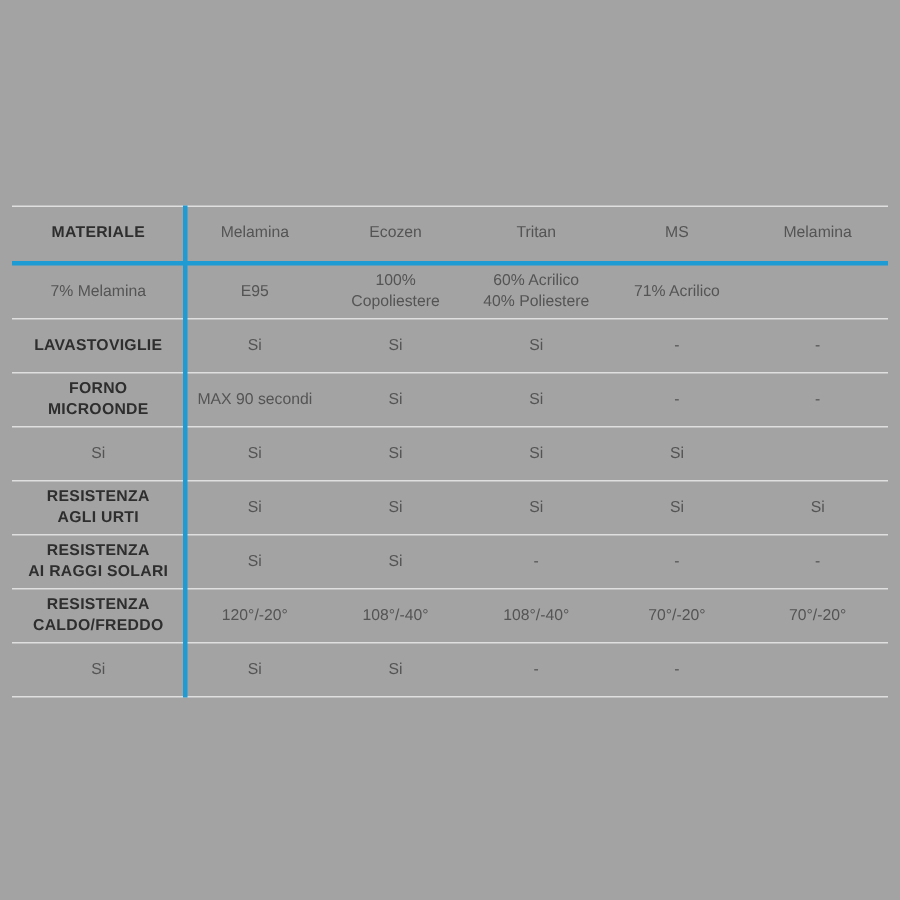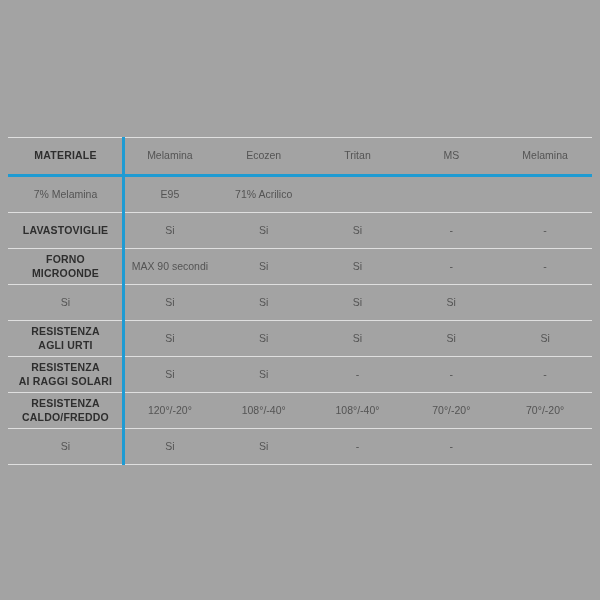"100% Copoliestere" div.cell { html: none -> <div>100% Copoliestere</div> }
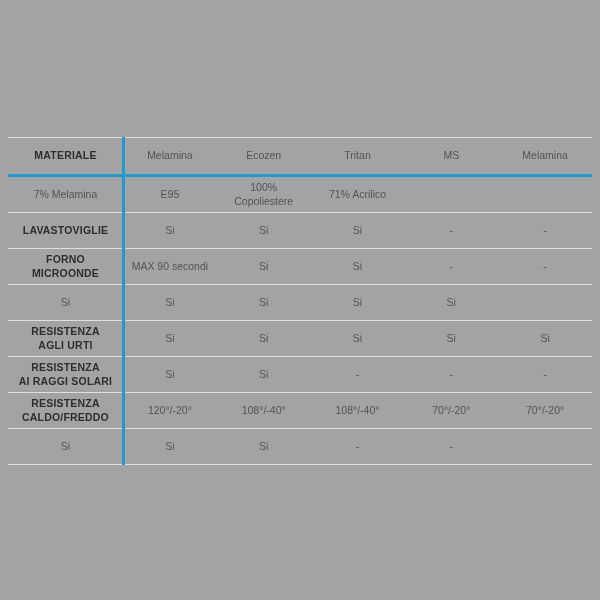"60% Acrilico" div.cell { html: none -> <div>60% Acrilico 40% Poliestere</div> }
